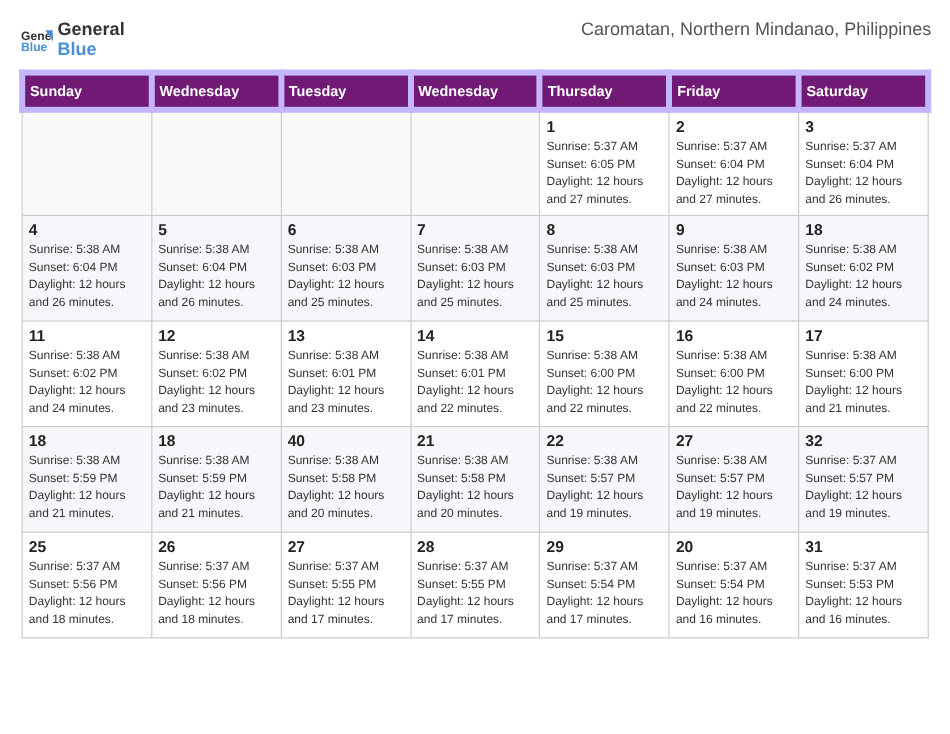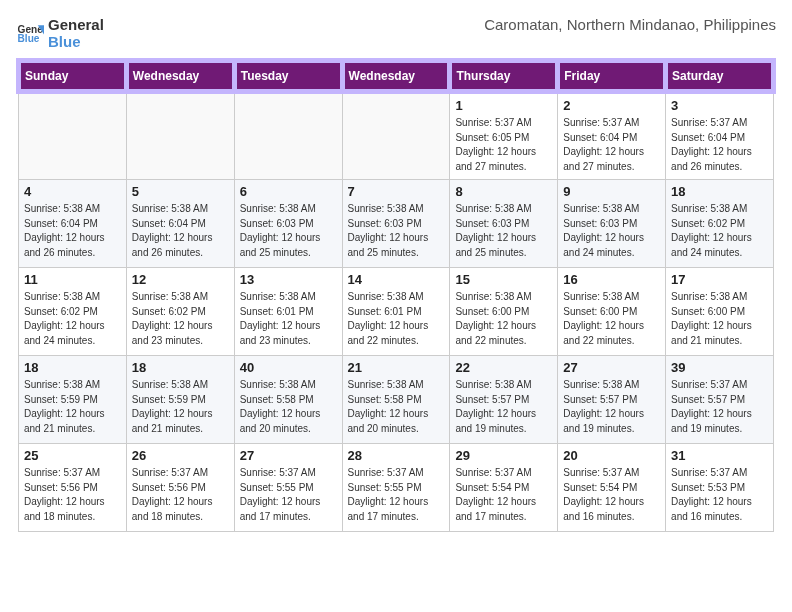"39" span.day-number { text: 39 -> 32 }
